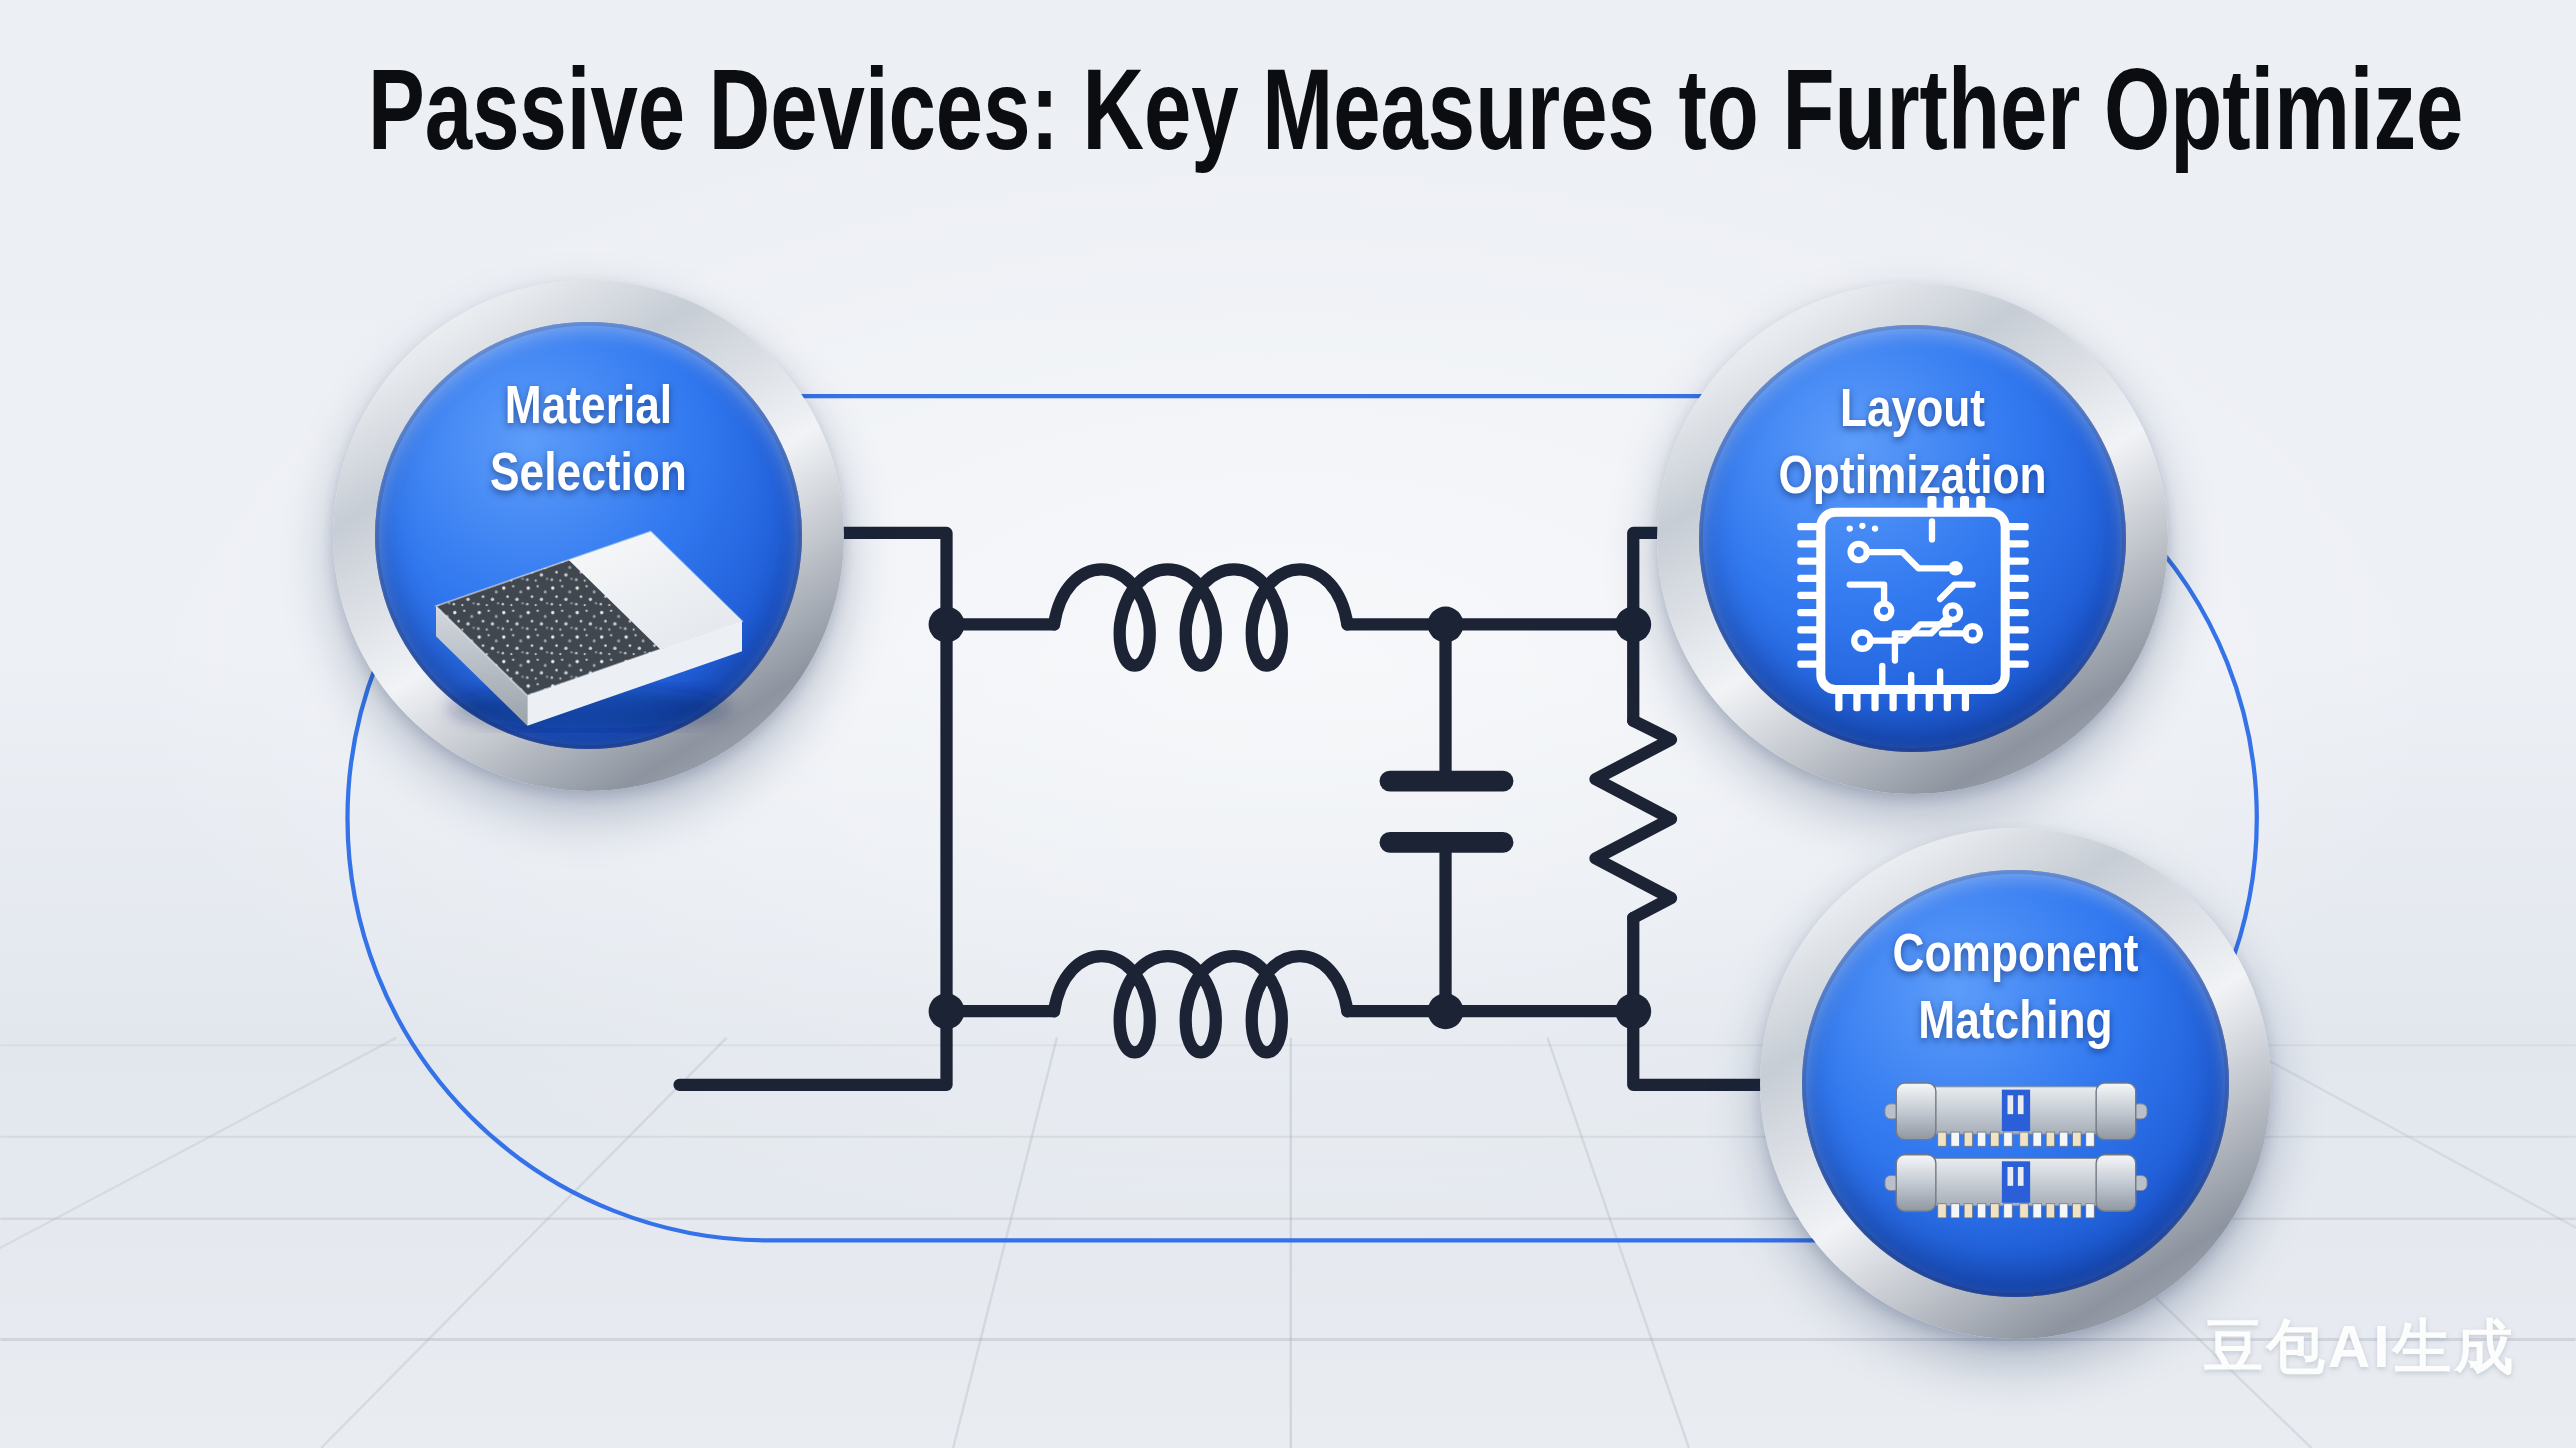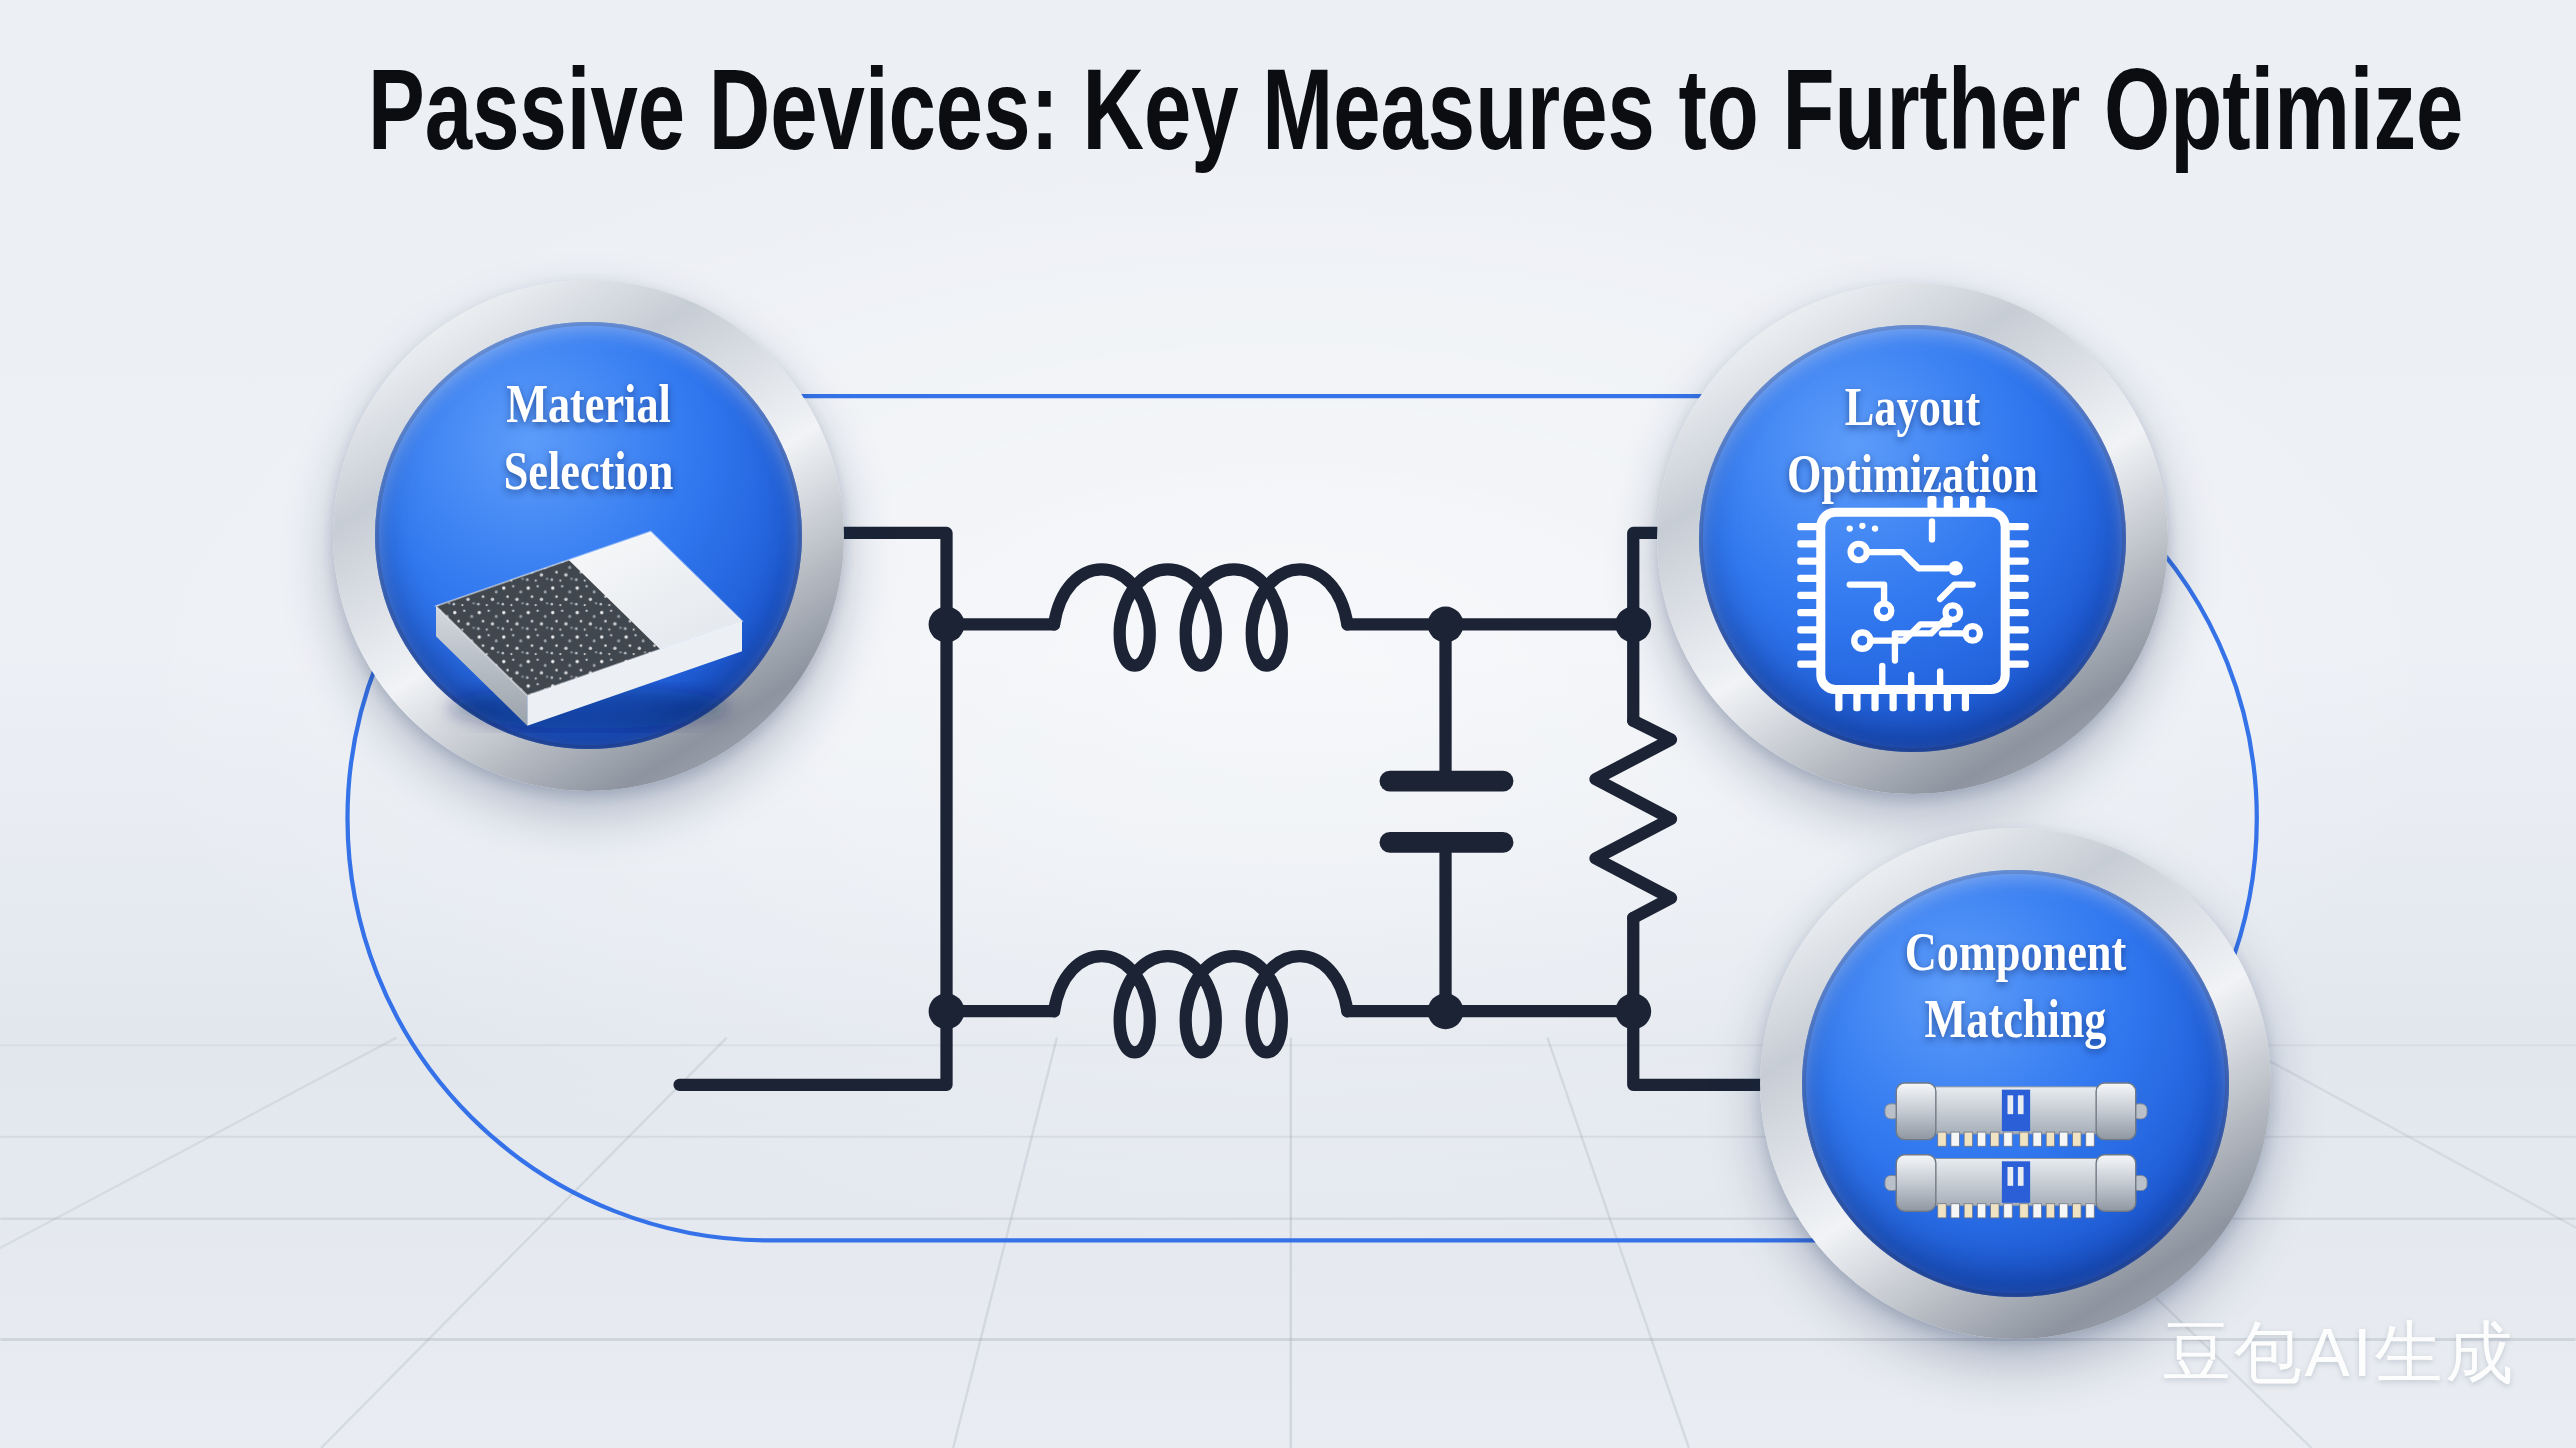"Material" .badge { font-family: Liberation Serif, serif -> none }
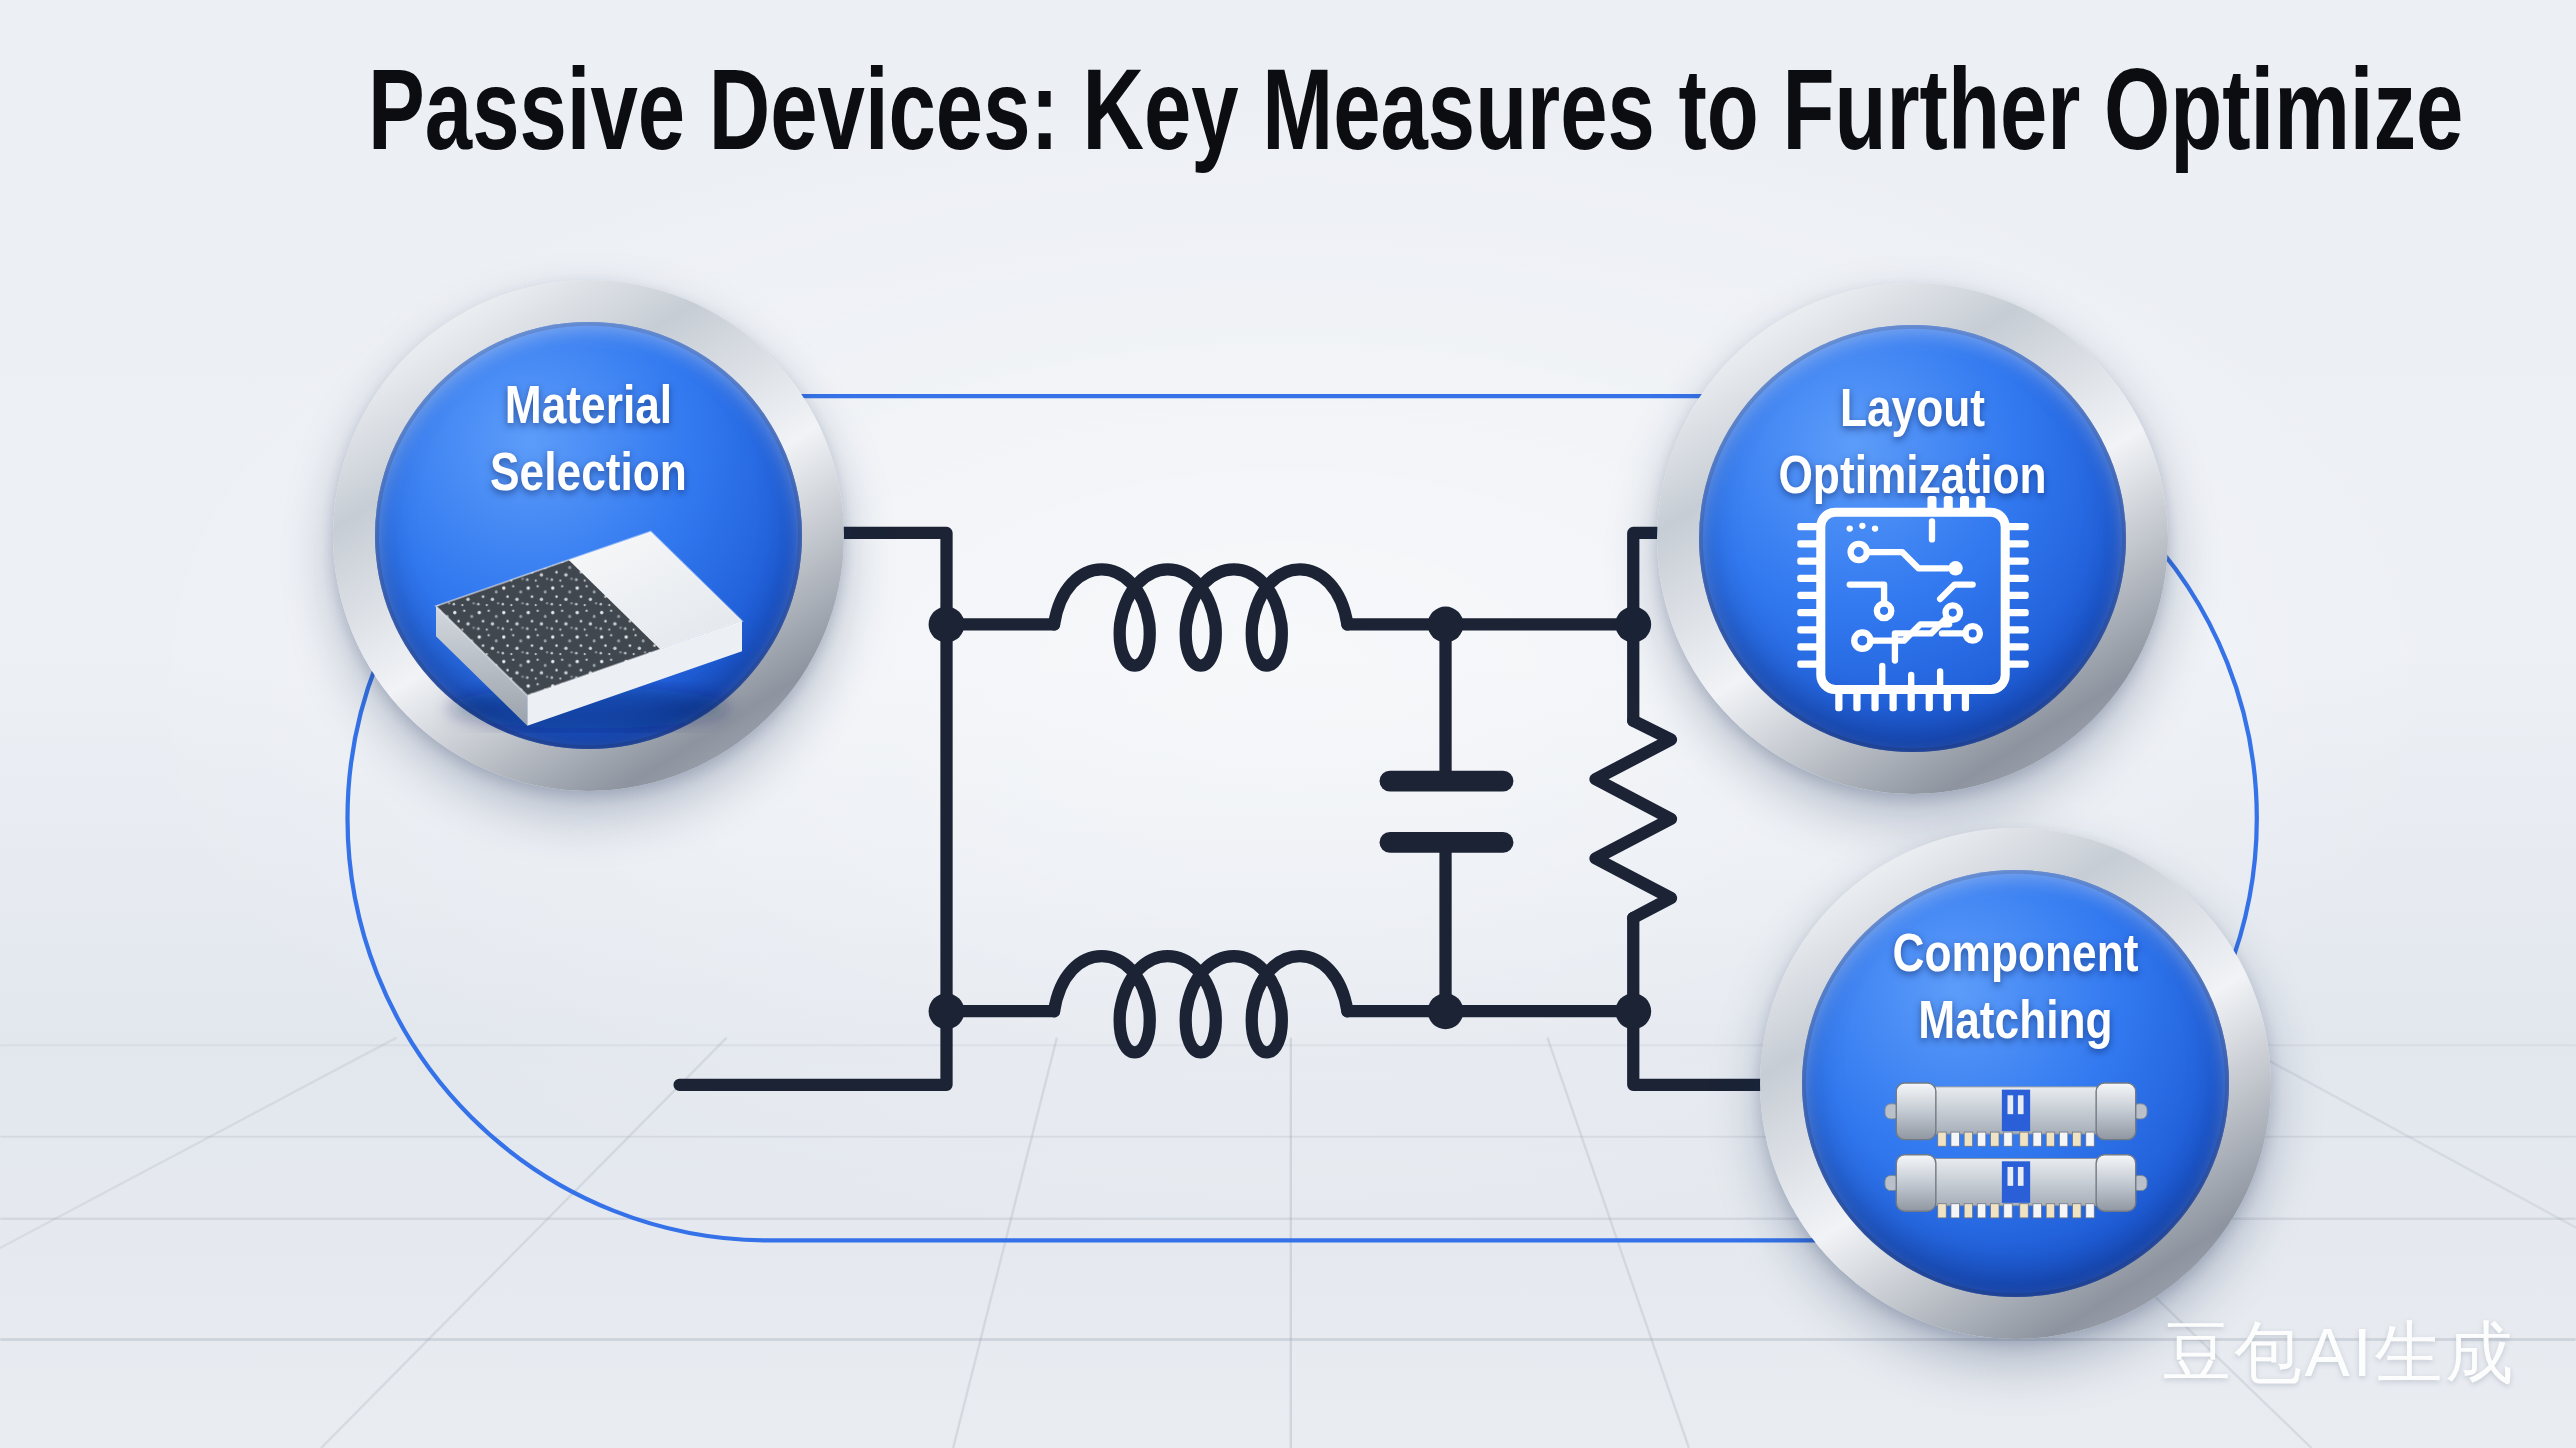"豆包AI生成" #watermark { font-size: 68px -> 59px; font-weight: 400 -> 700 }
